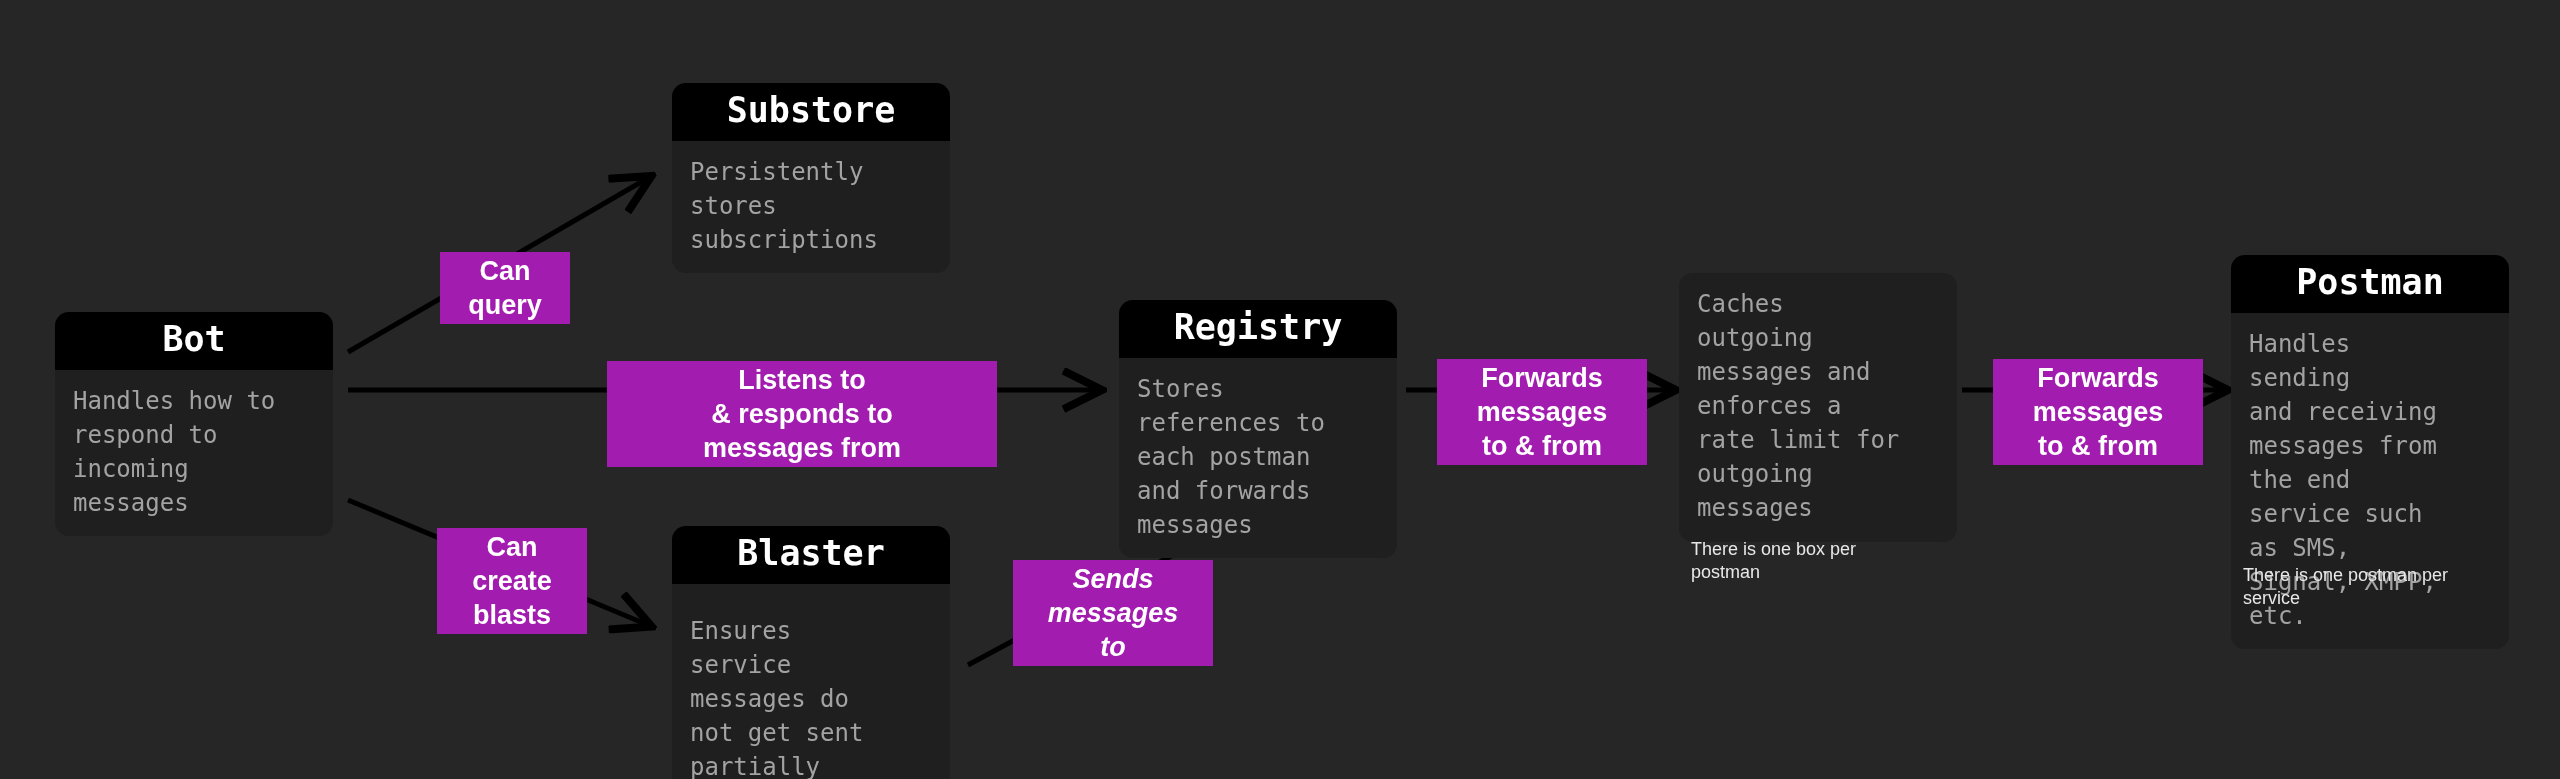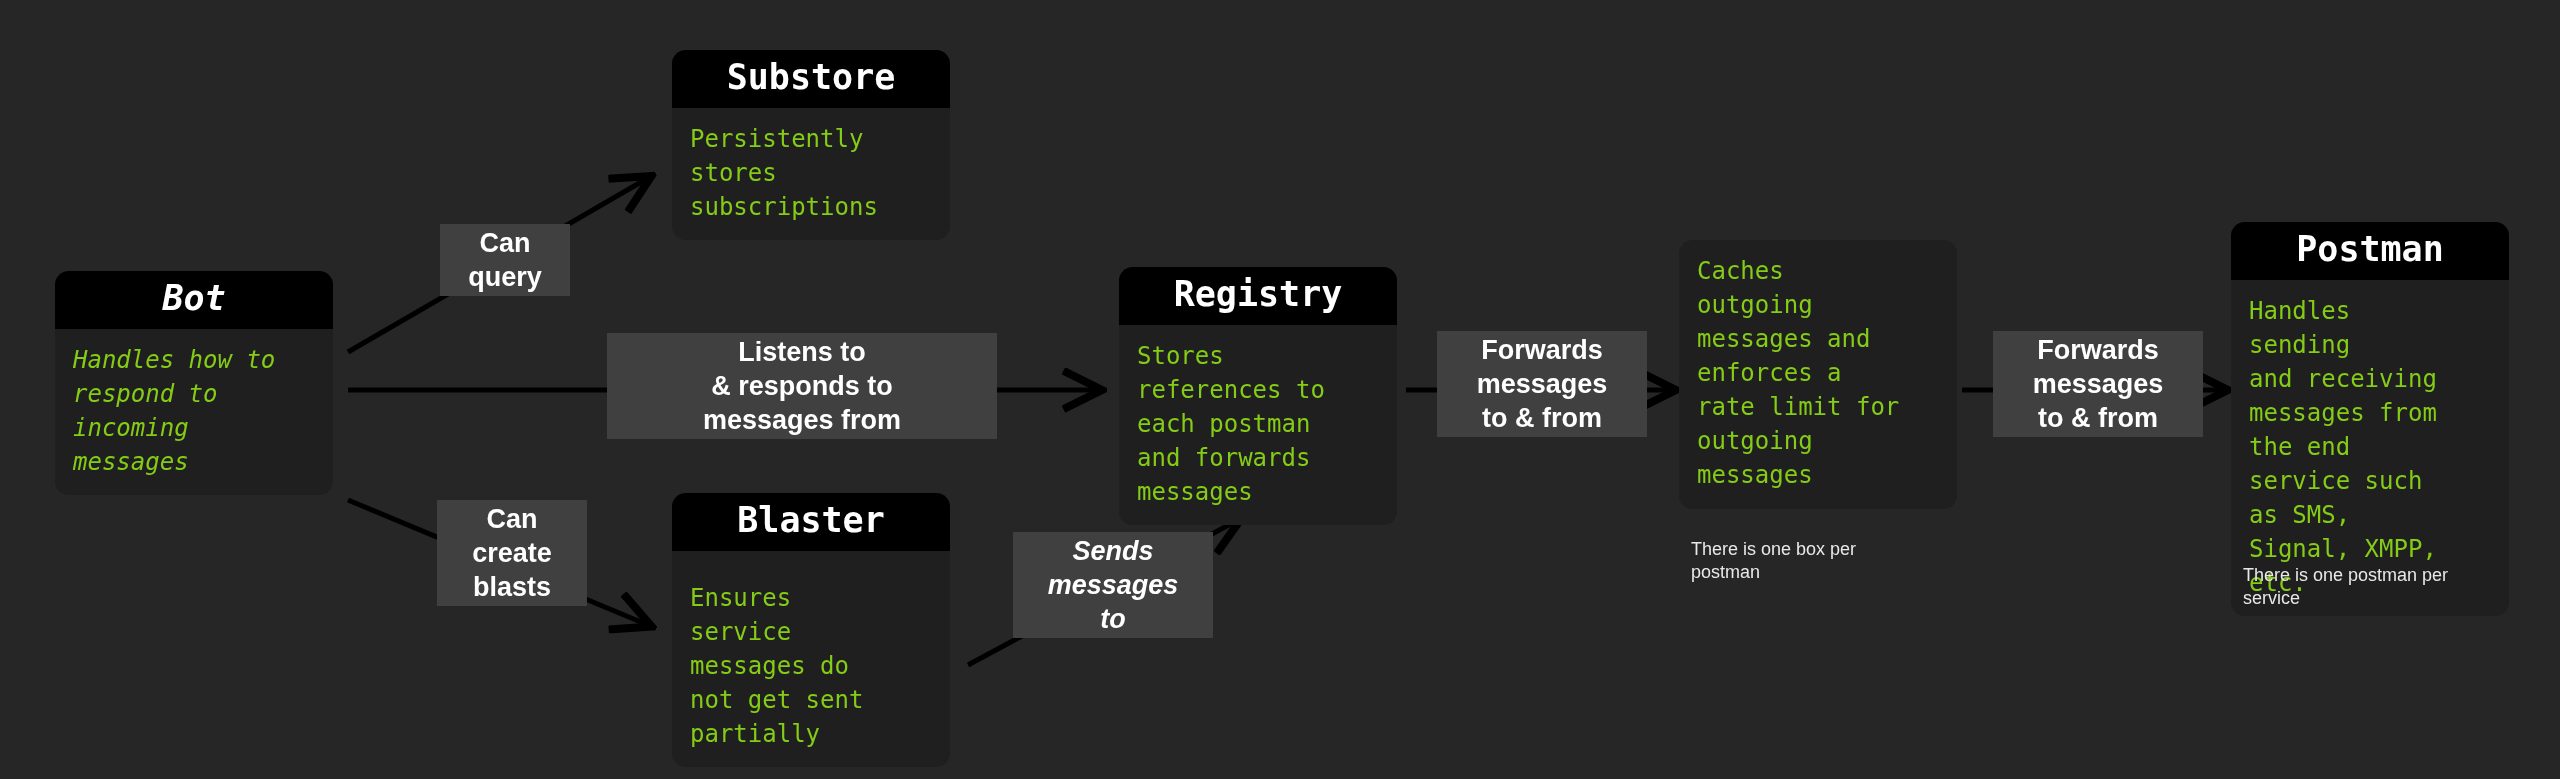"Substore" .node { margin-top: none -> 33px }
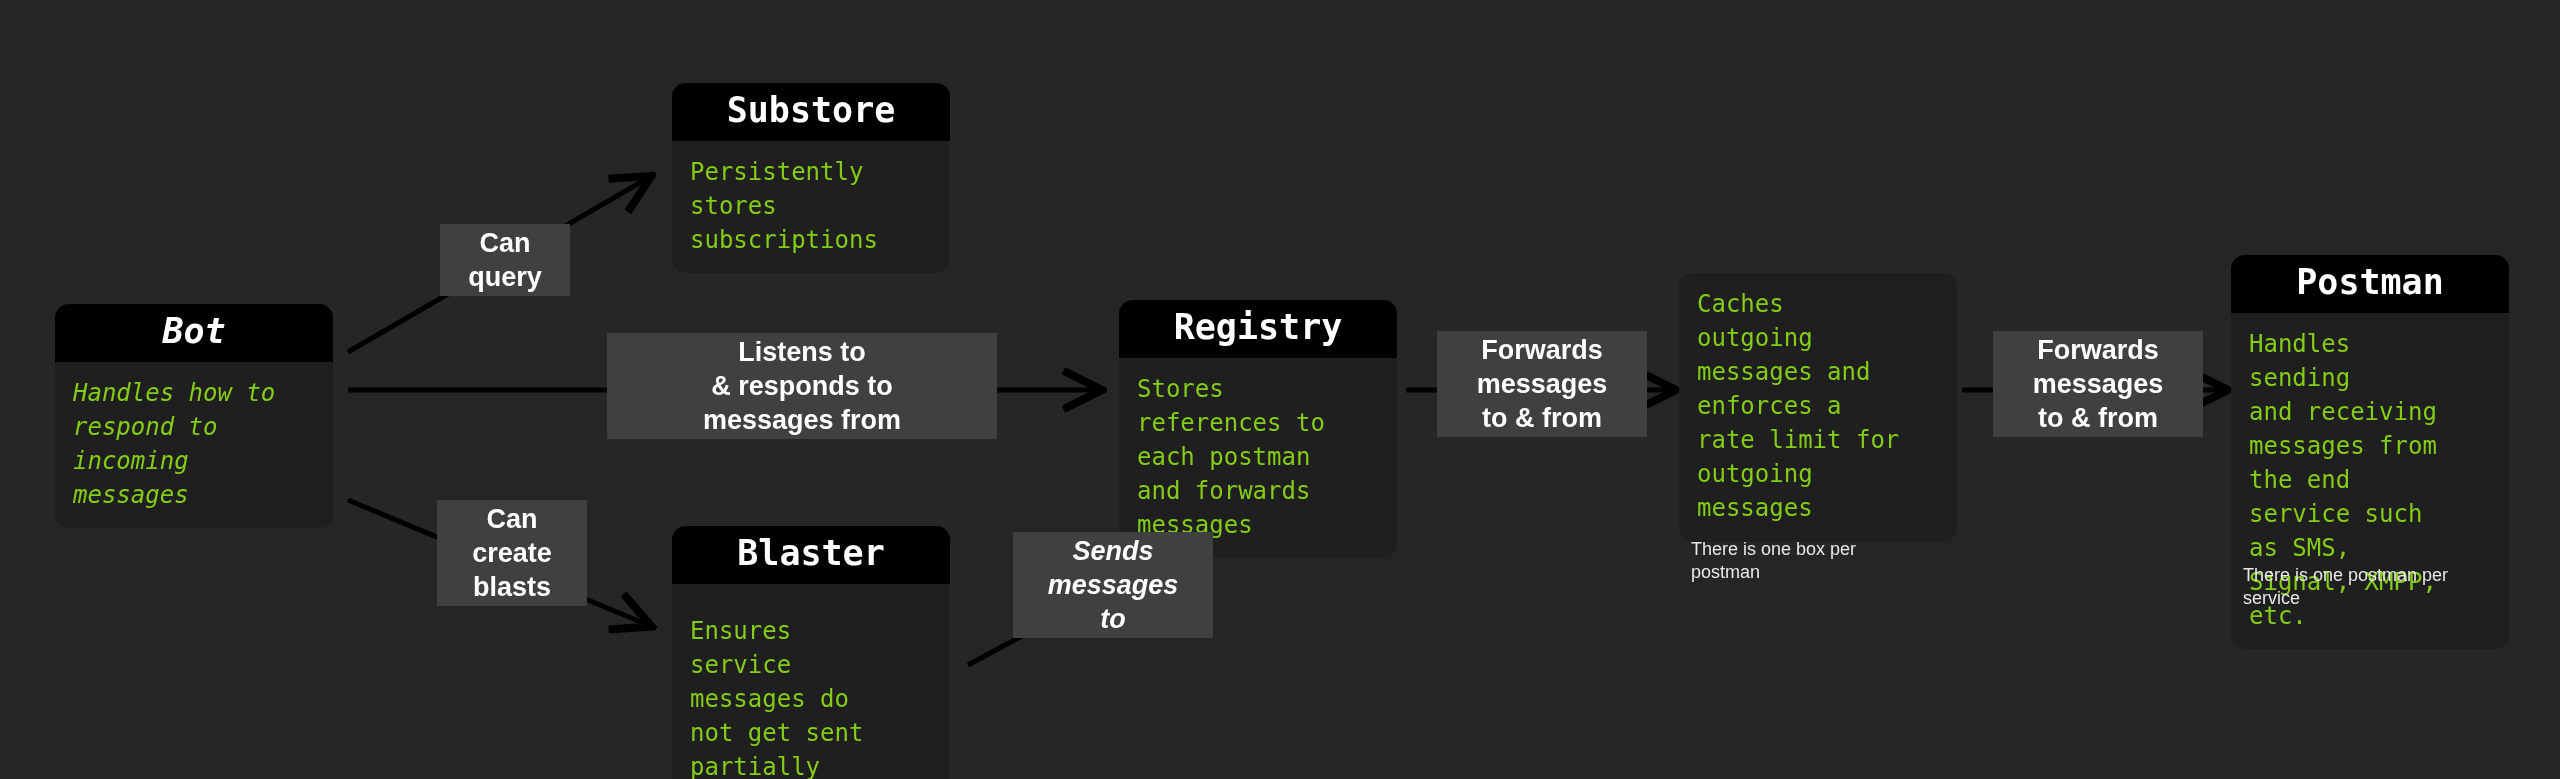"Persistently" .node-body { color: #84cc16 -> #a3a3a3 }
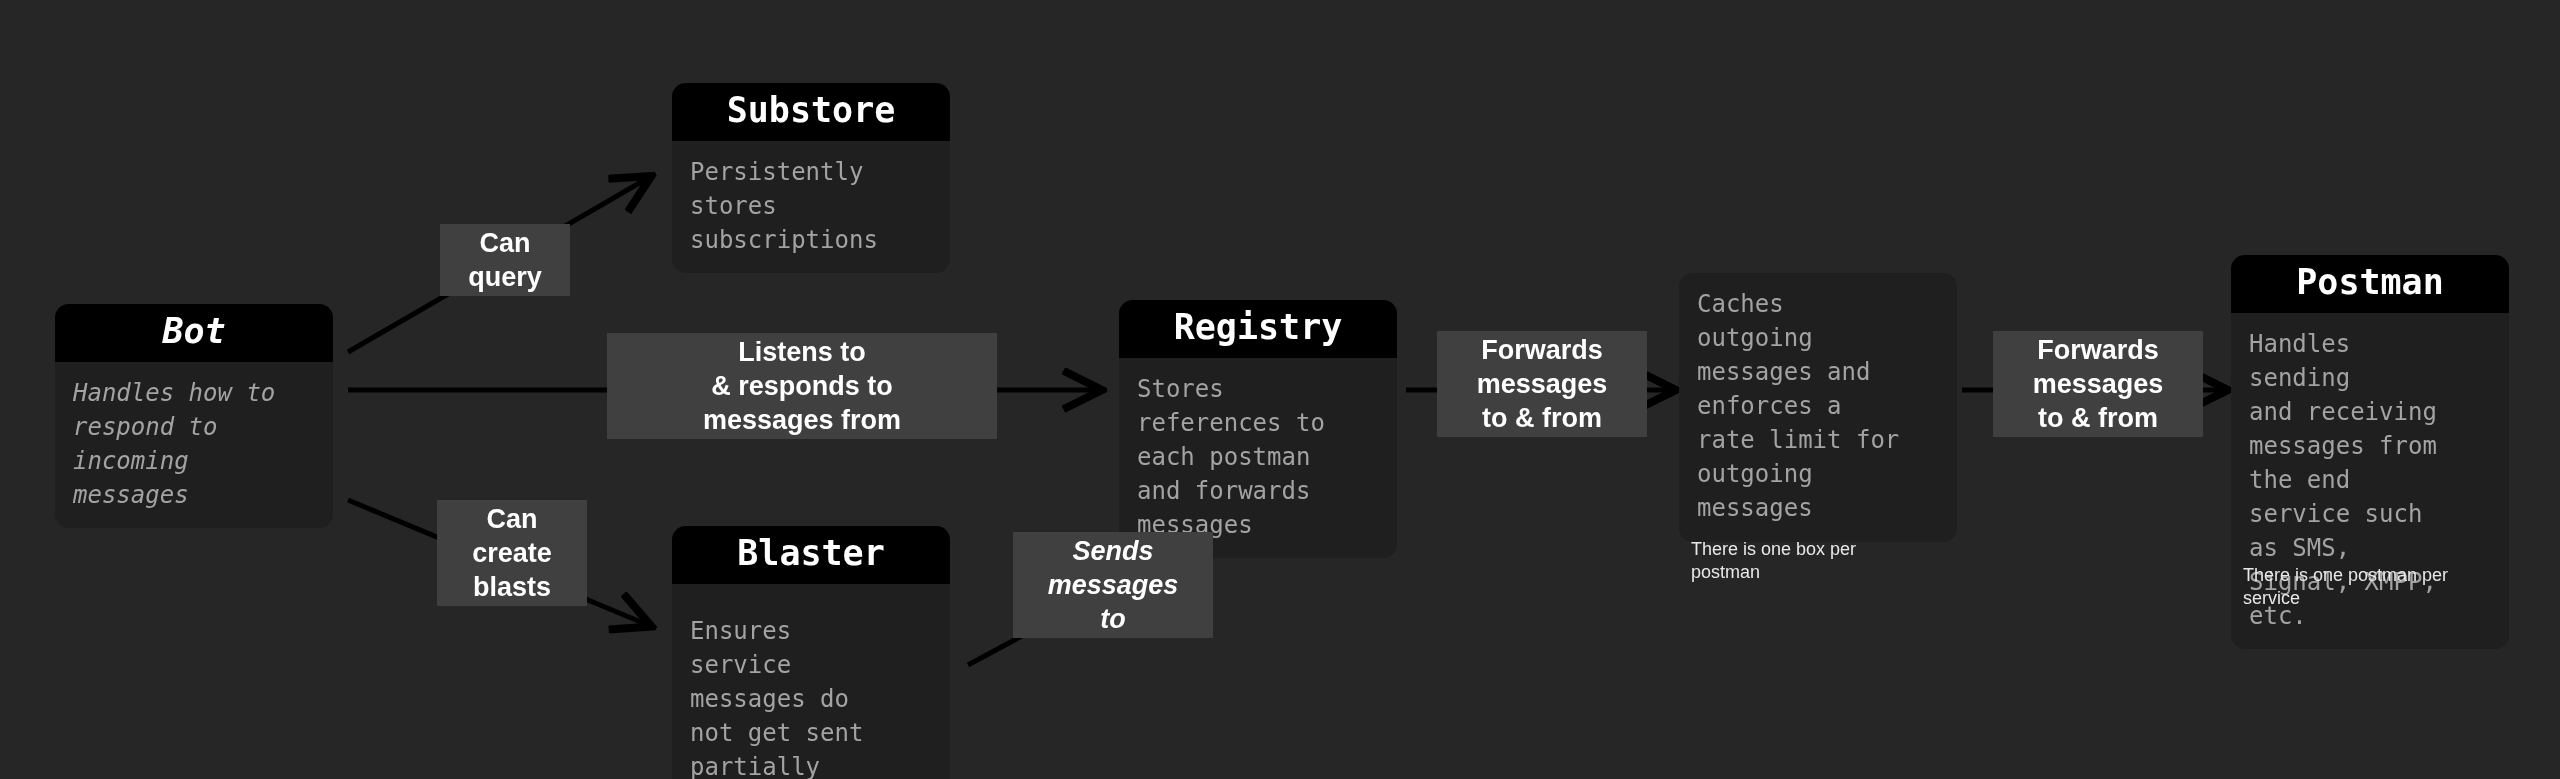"Can" .edge-label { background: #404040 -> #a21caf; margin-top: none -> 28px }
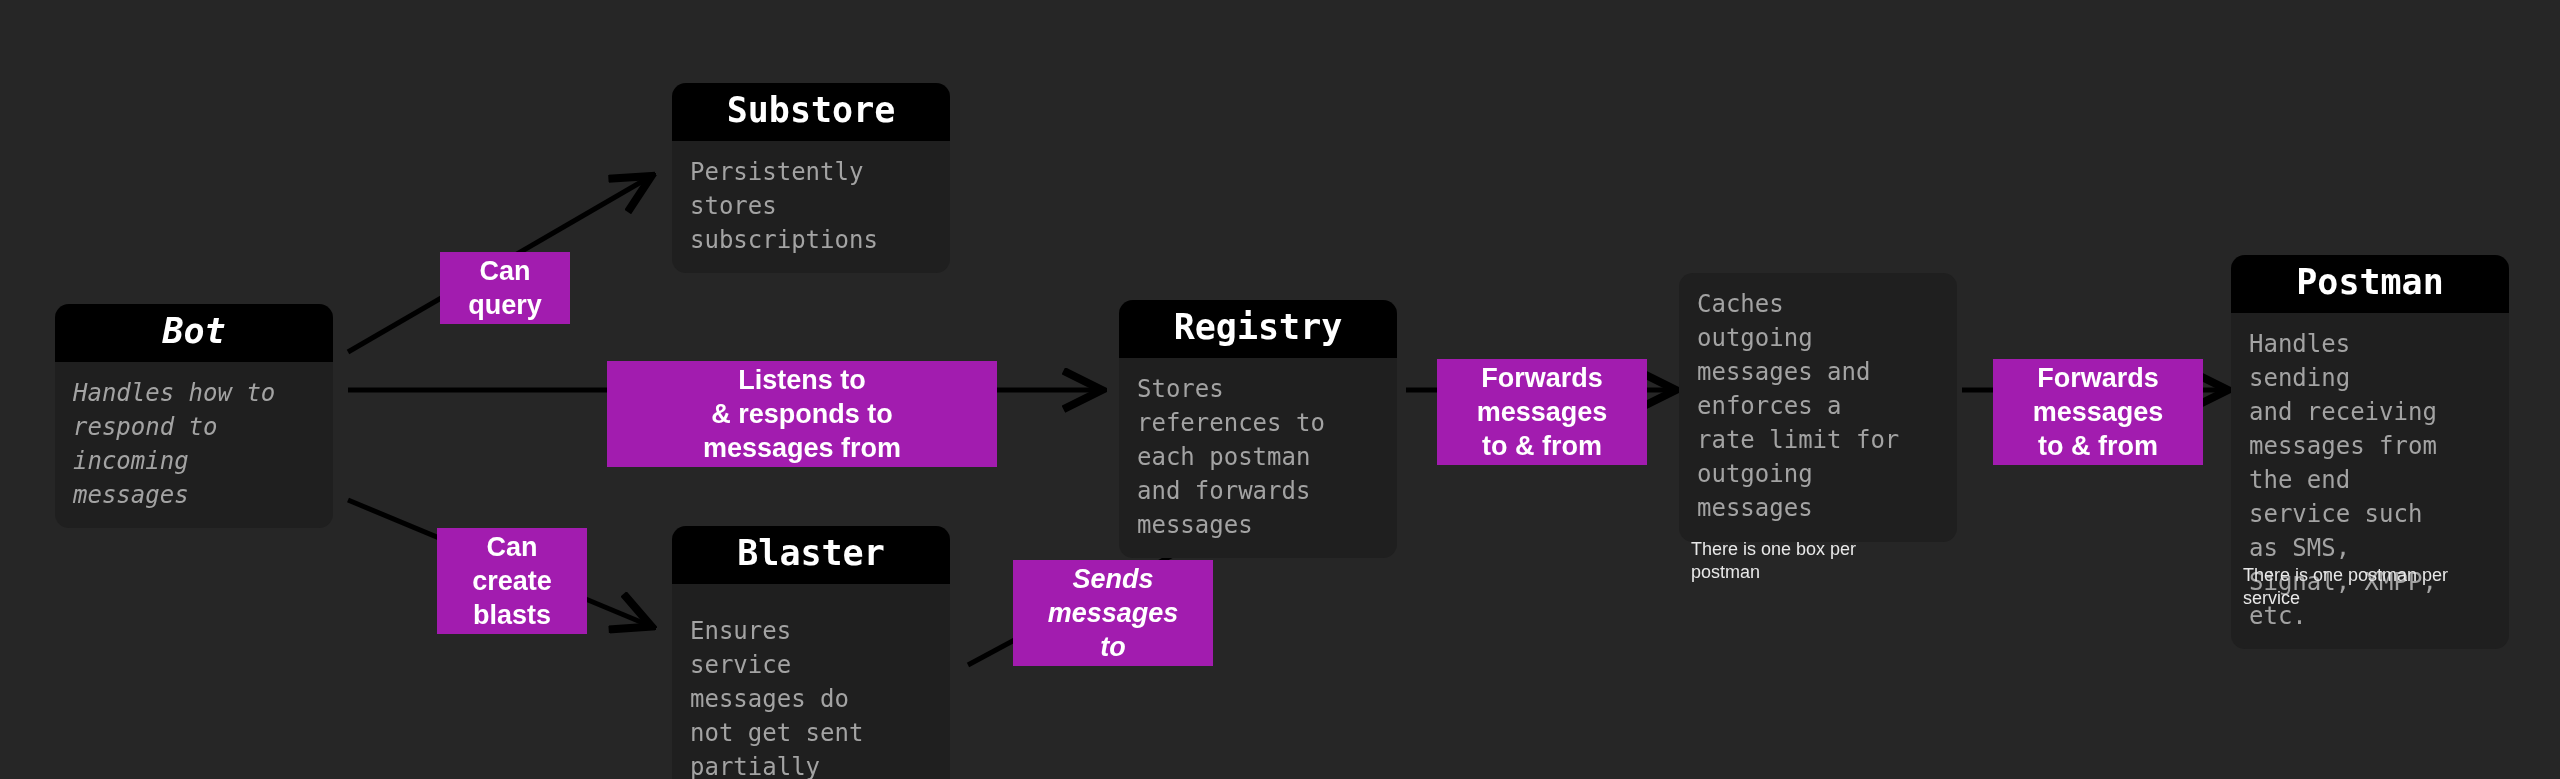"Bot" #node-bot { font-style: italic -> none; top: 271px -> 279px }
